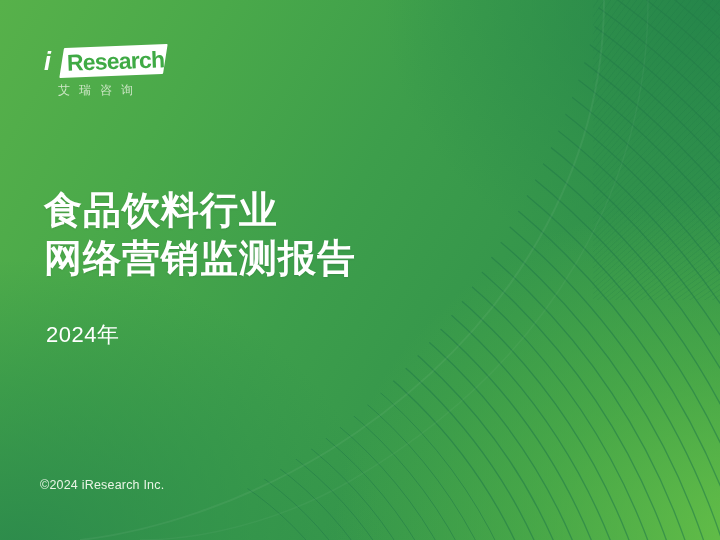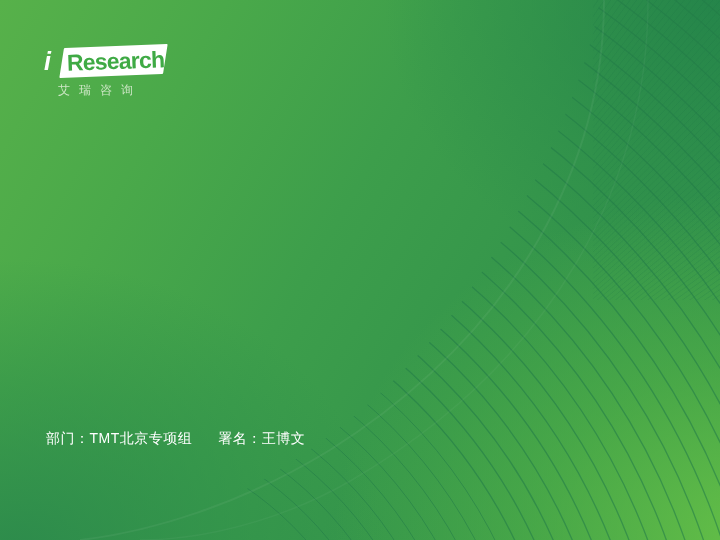"食品饮料行业" div.title { html: none -> <div> <span>食品饮料行业</span> <span>网络营销监测报告</span> </div> }
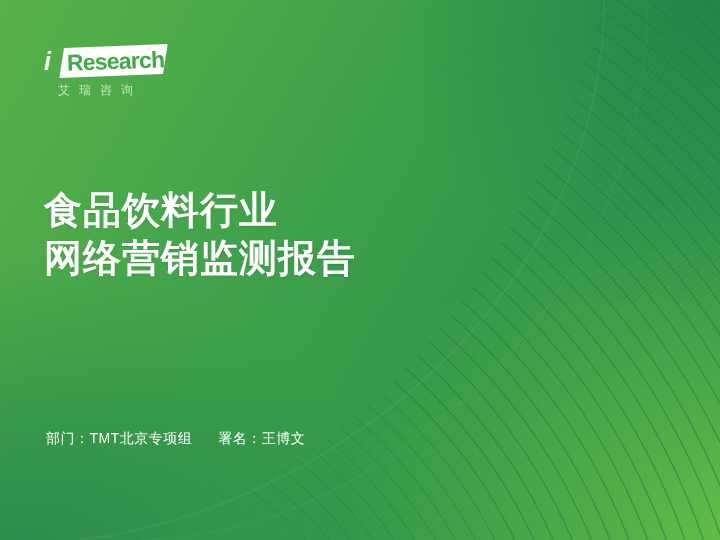"2024年" div.subtitle { html: none -> <div>2024年</div> }
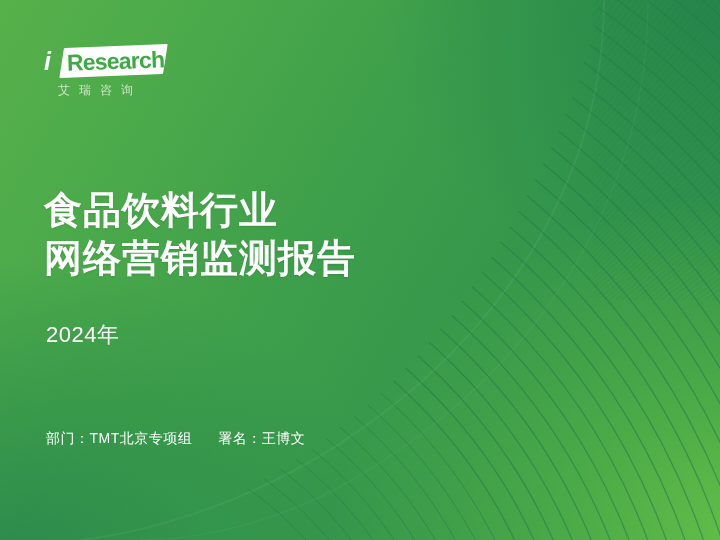"部门：TMT北京专项组 署名：王博文" div.meta { html: <div><span>部门：</span><span>TMT北京专项组</span><span></span><span>署名：</span><span>王博文</span></div> -> none }
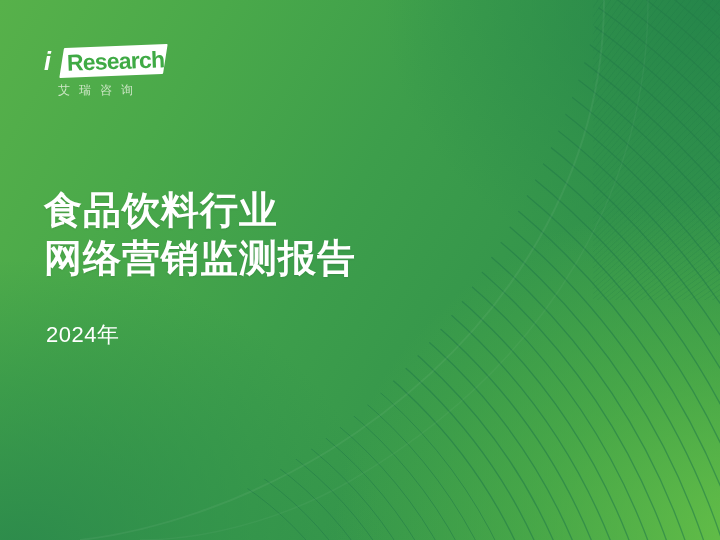"©2024 iResearch Inc." div.copyright { html: none -> <div>©2024 iResearch Inc.</div> }
